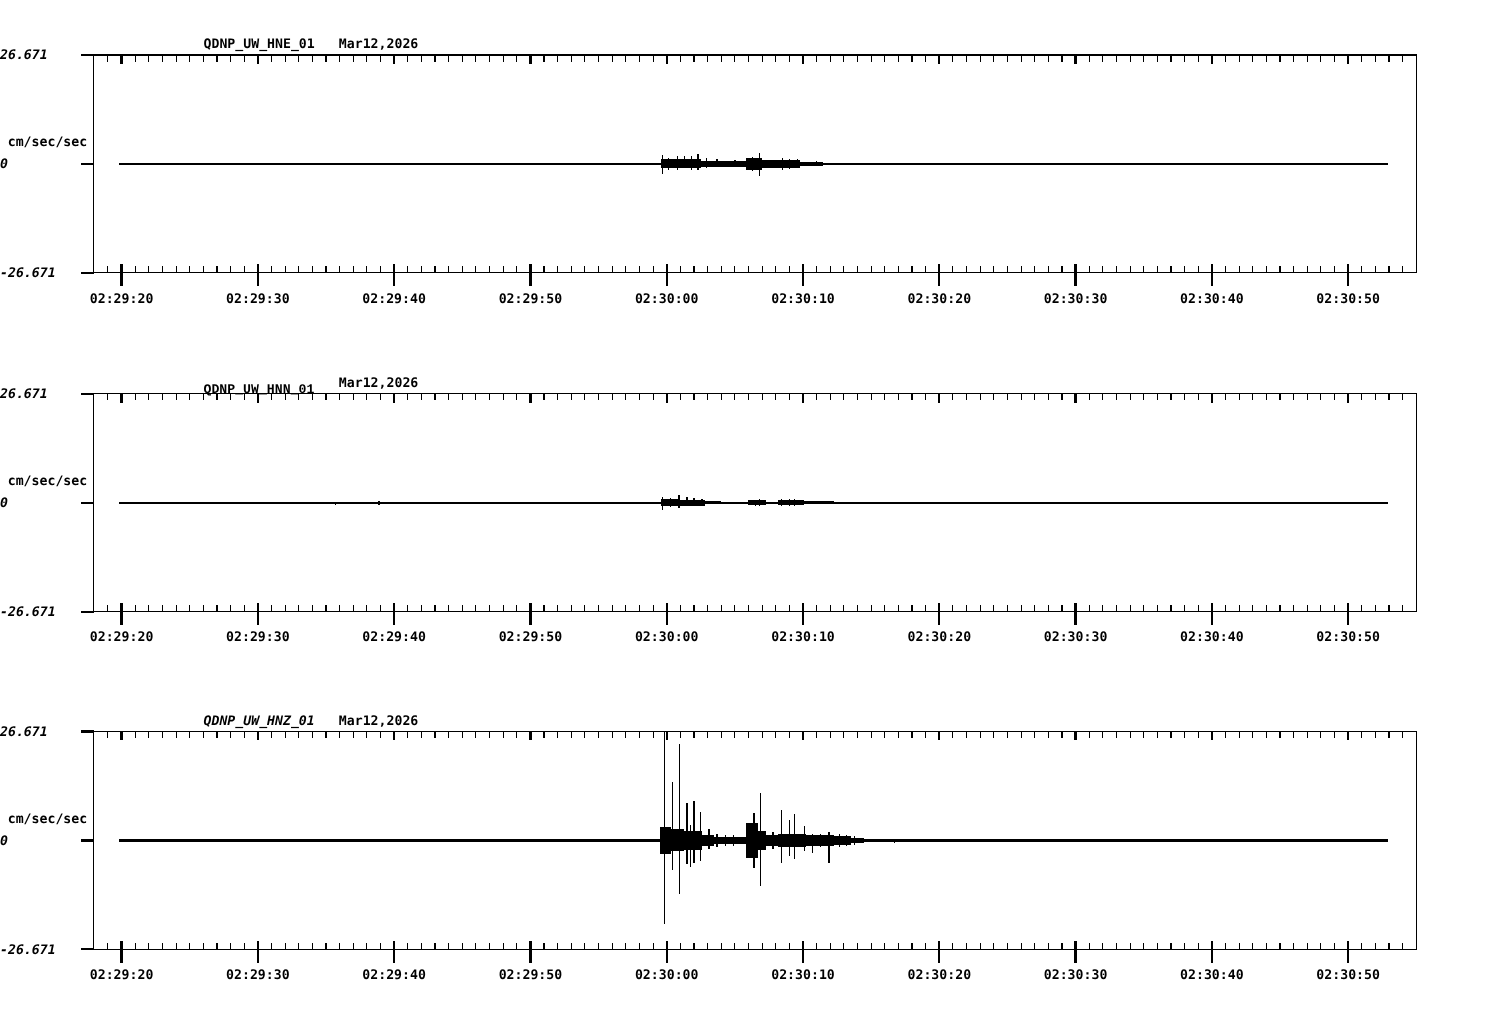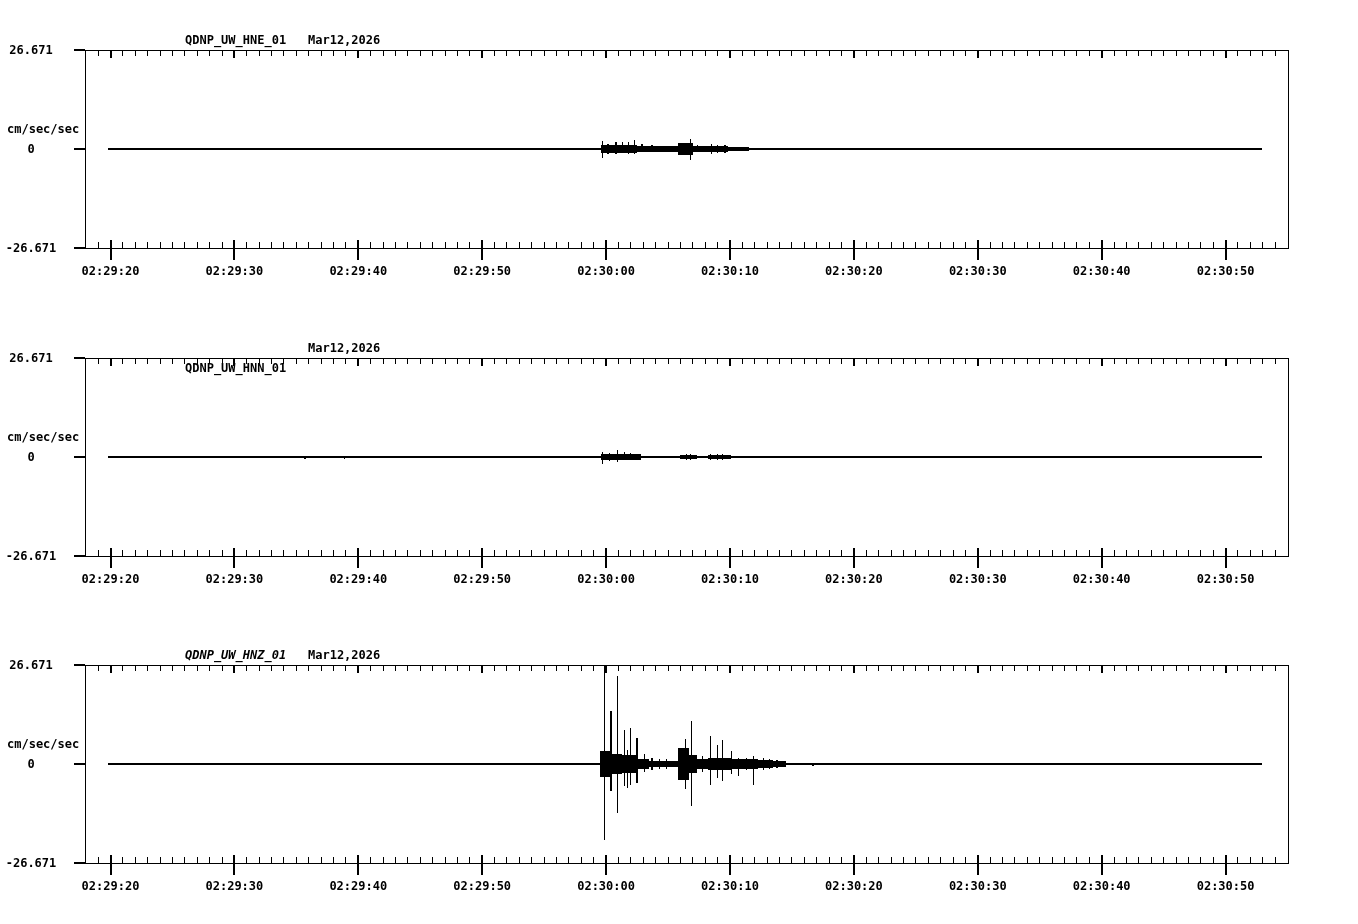"26.671" .ymax,.yzero,.ymin { font-style: none -> italic; text-align: center -> left }
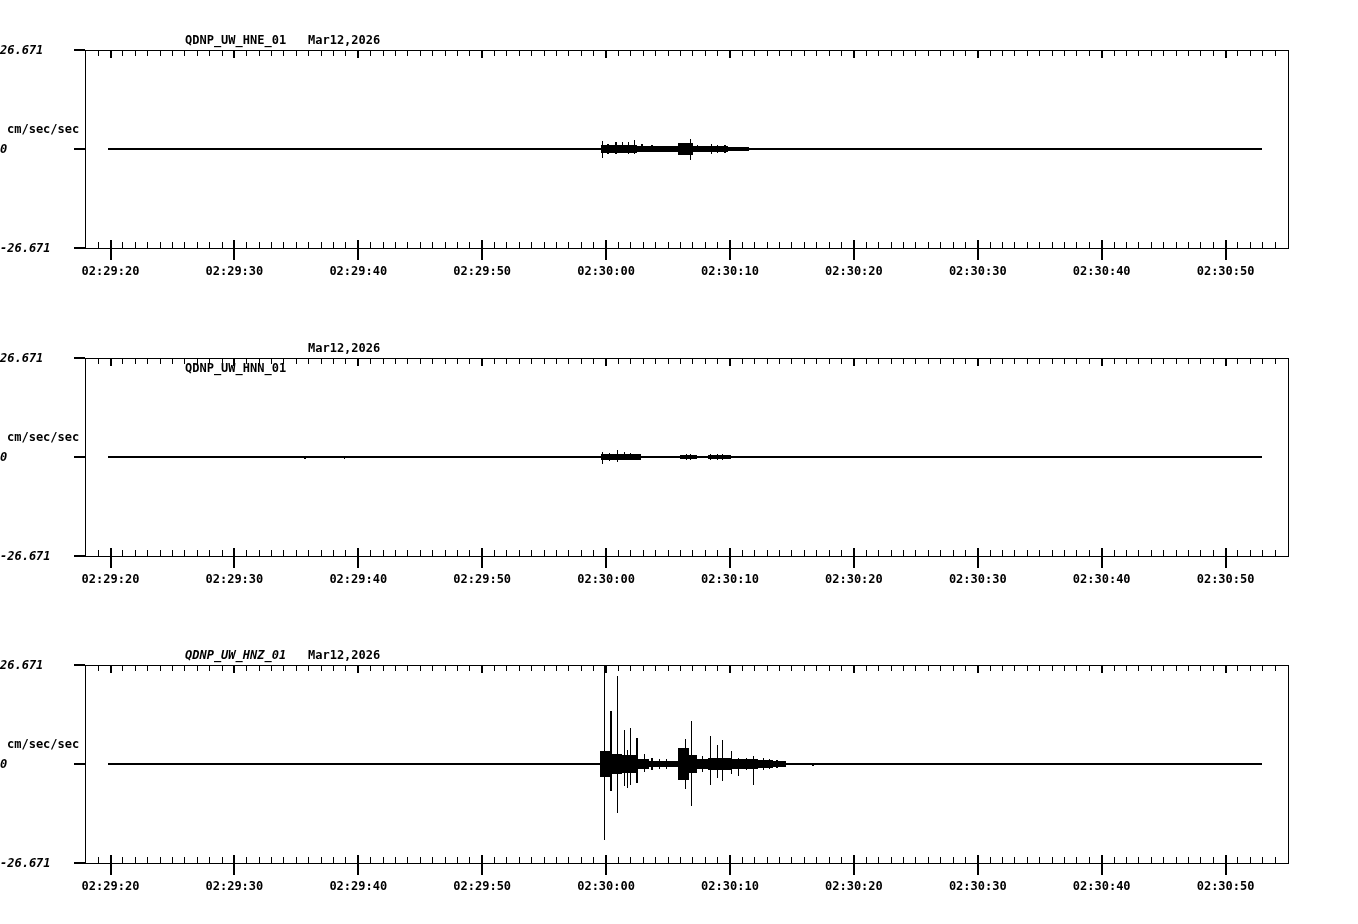"QDNP_UW_HNN_01" div.lbl { font-family: none -> Liberation Mono, monospace; top: 362px -> 348px }
